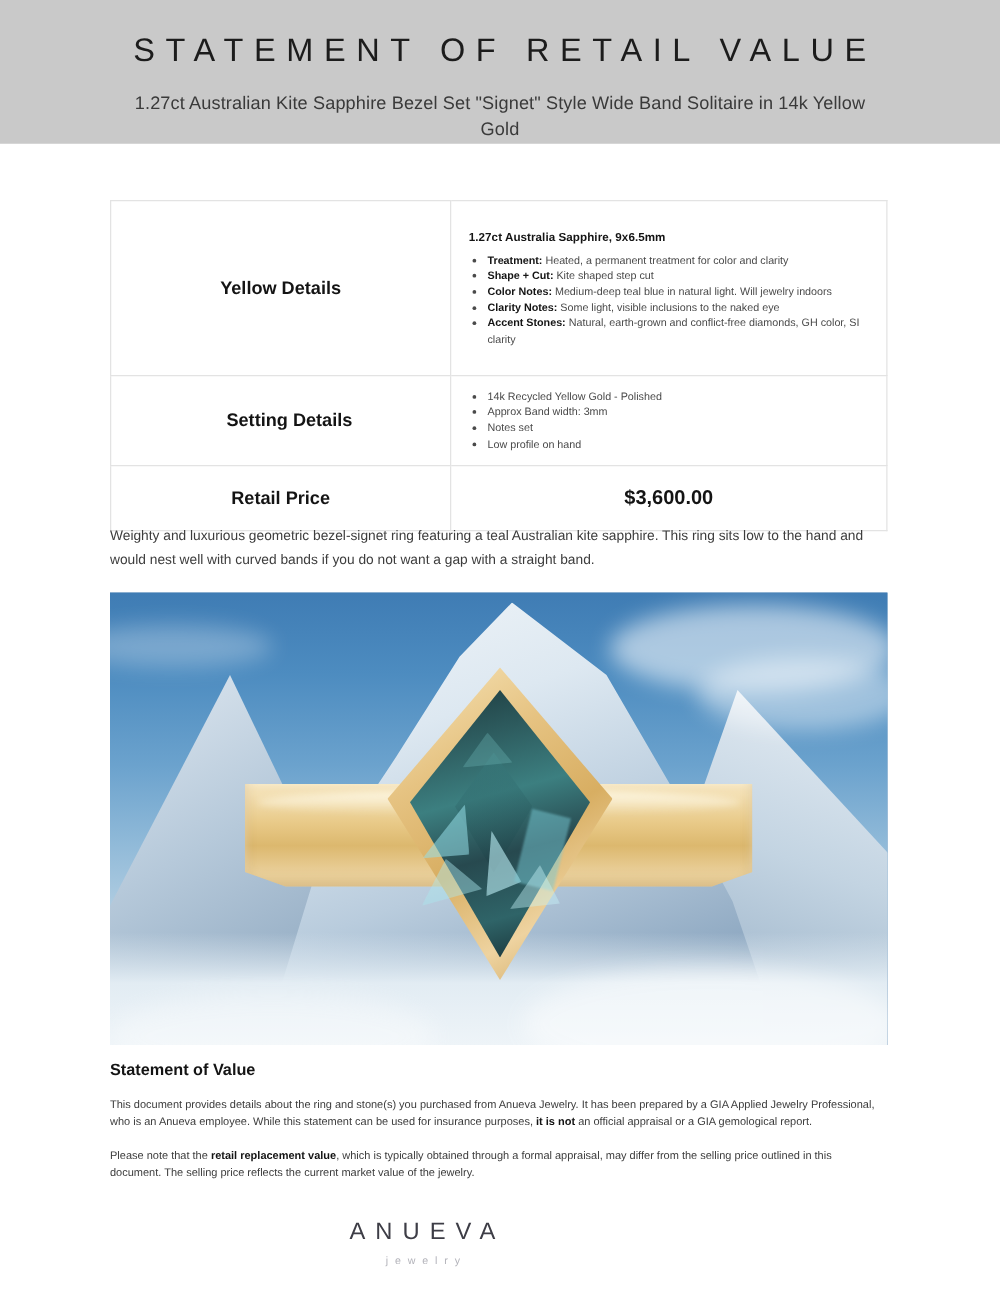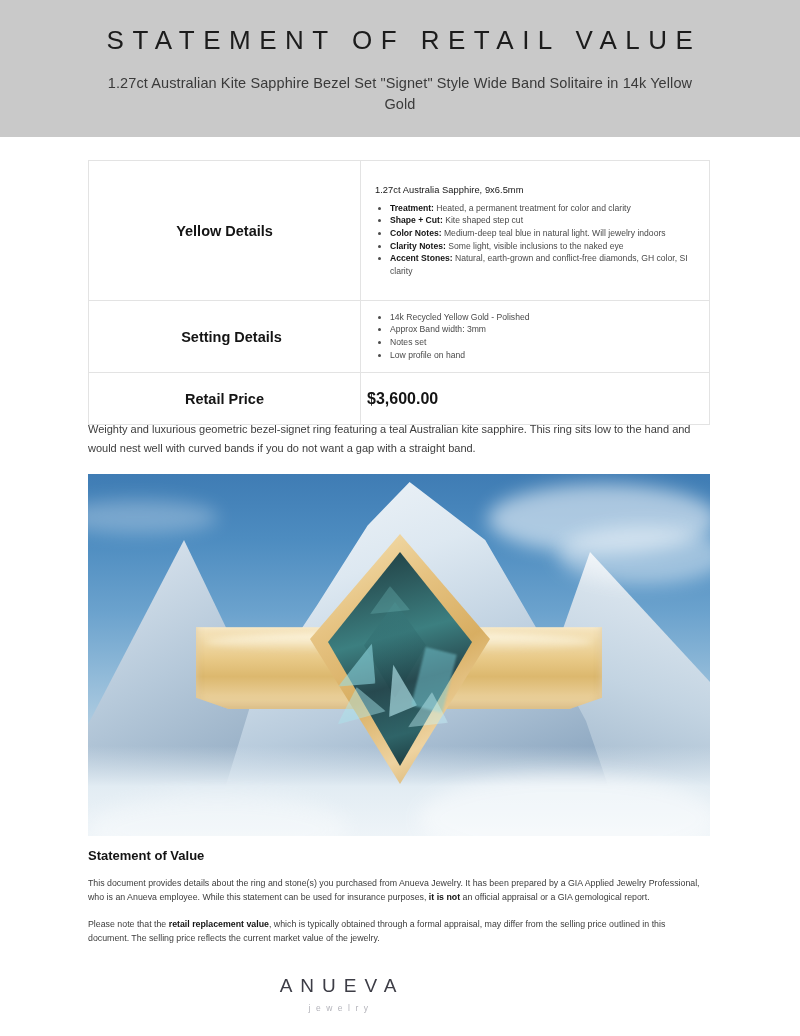"STATEMENT OF RETAIL VALUE" .header-band { height: 137px -> 115px }
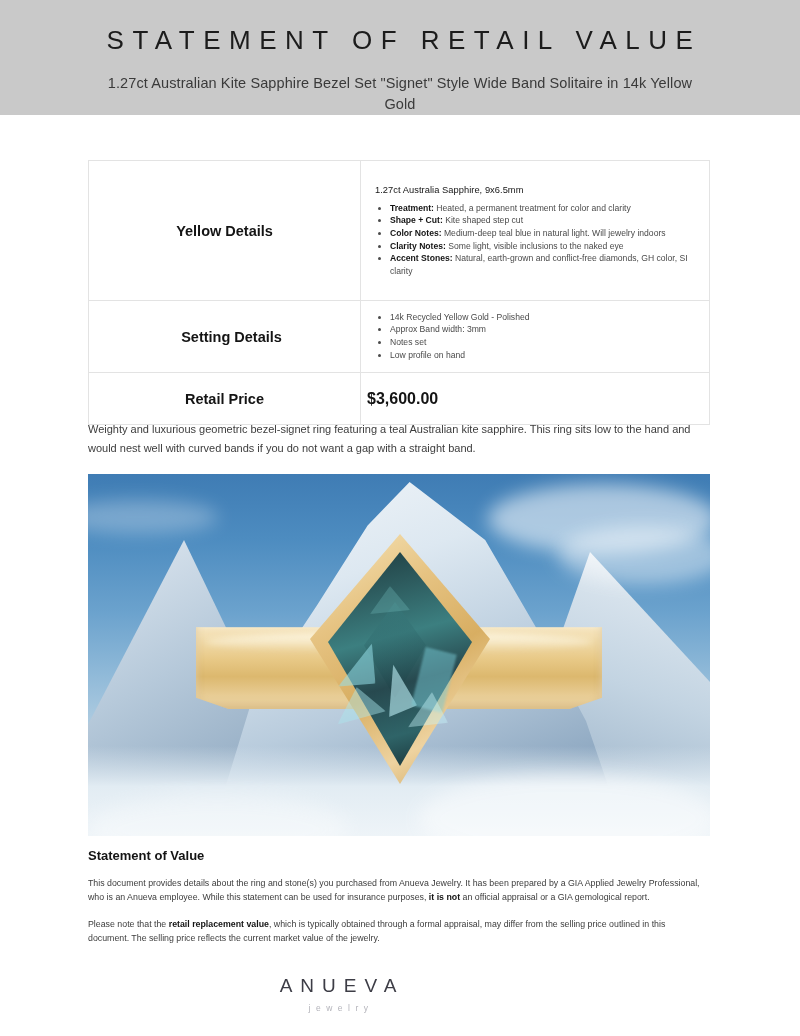"1.27ct Australia Sapphire, 9x6.5mm" .stone-heading { font-weight: normal -> bold }
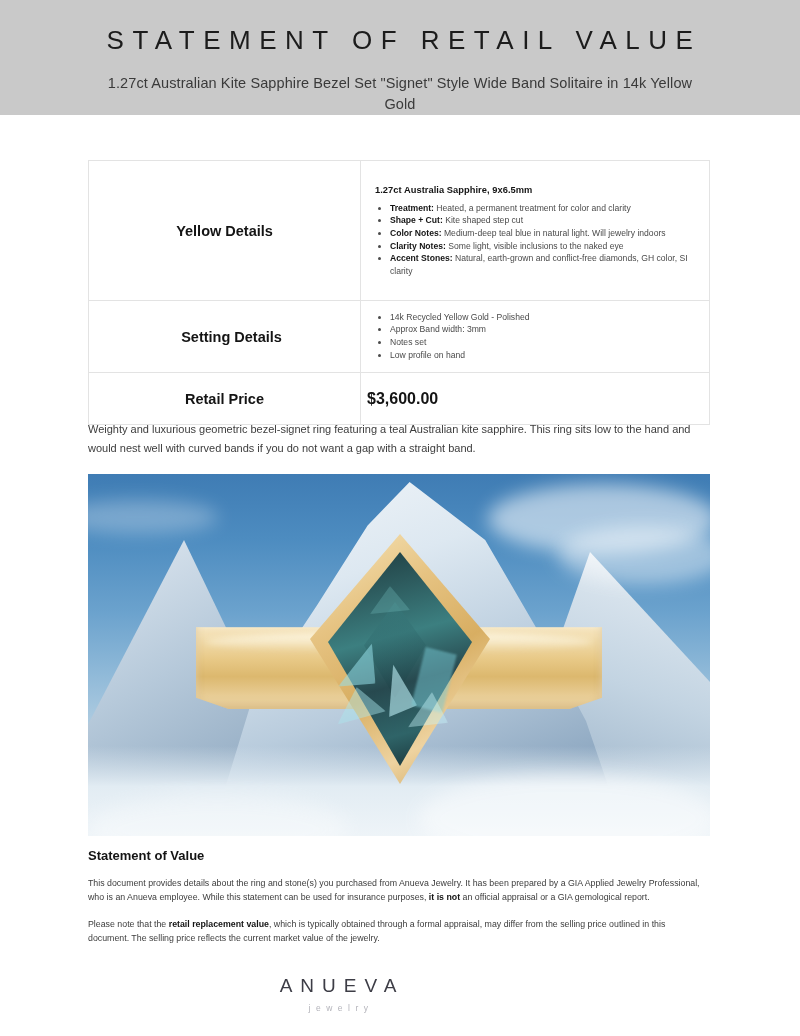"$3,600.00" .price-cell { text-align: left -> center }
